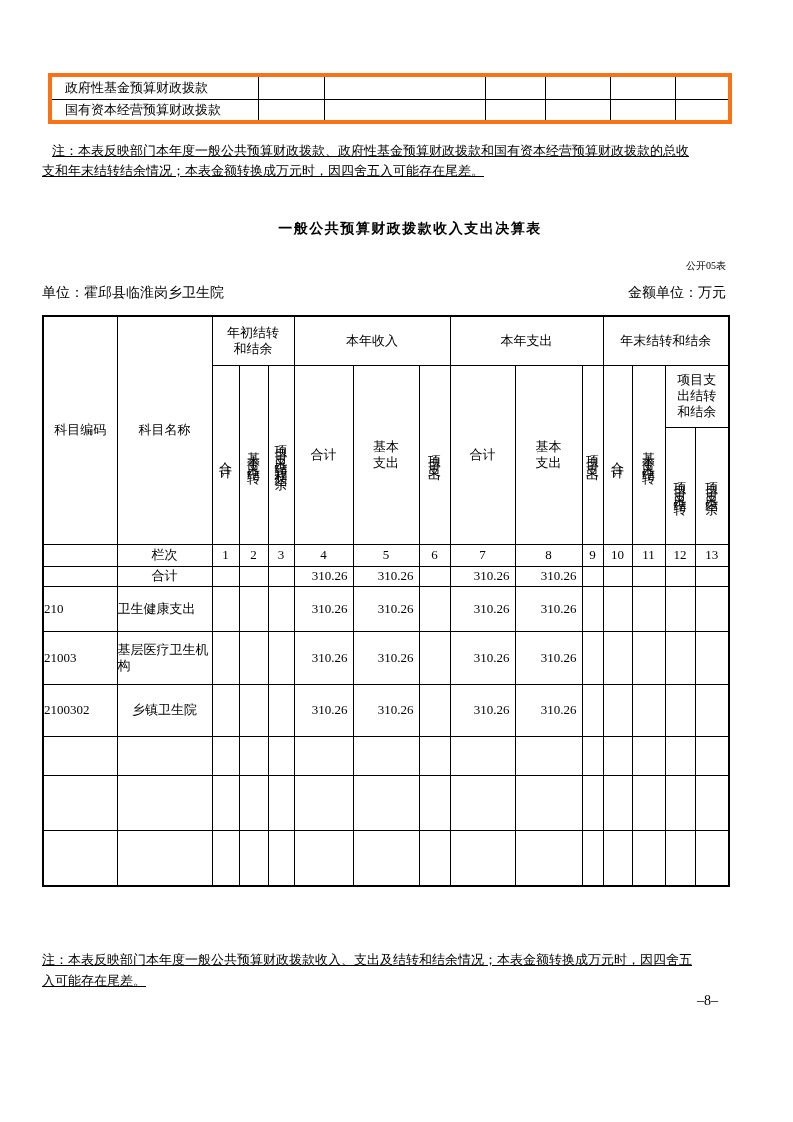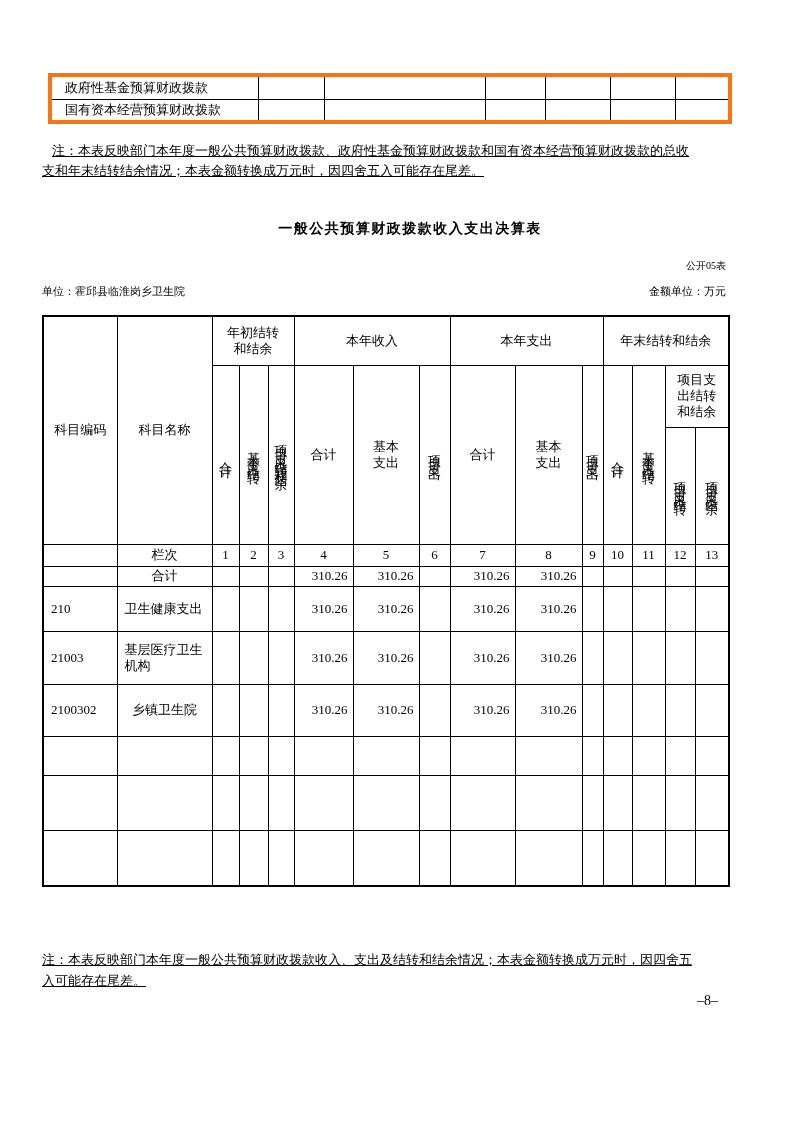"单位：霍邱县临淮岗乡卫生院" .unitrow { font-size: 11px -> 14px }
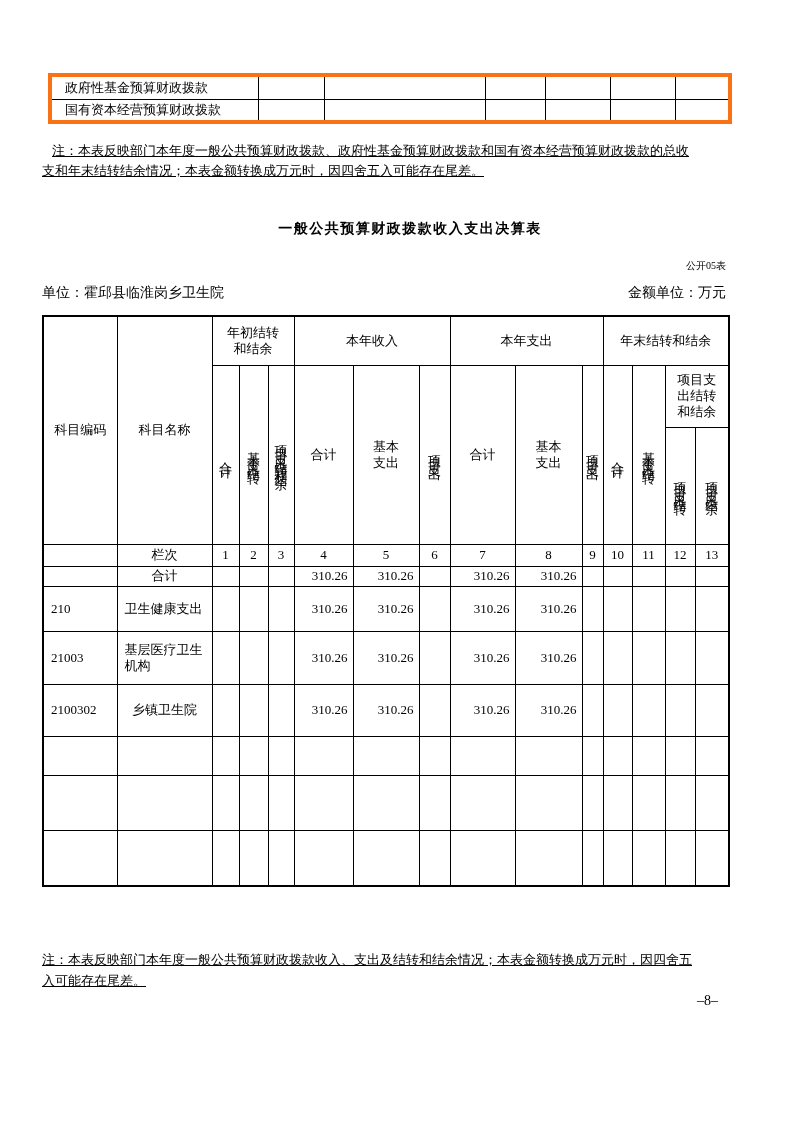"210" .left { padding-left: 7px -> none }
